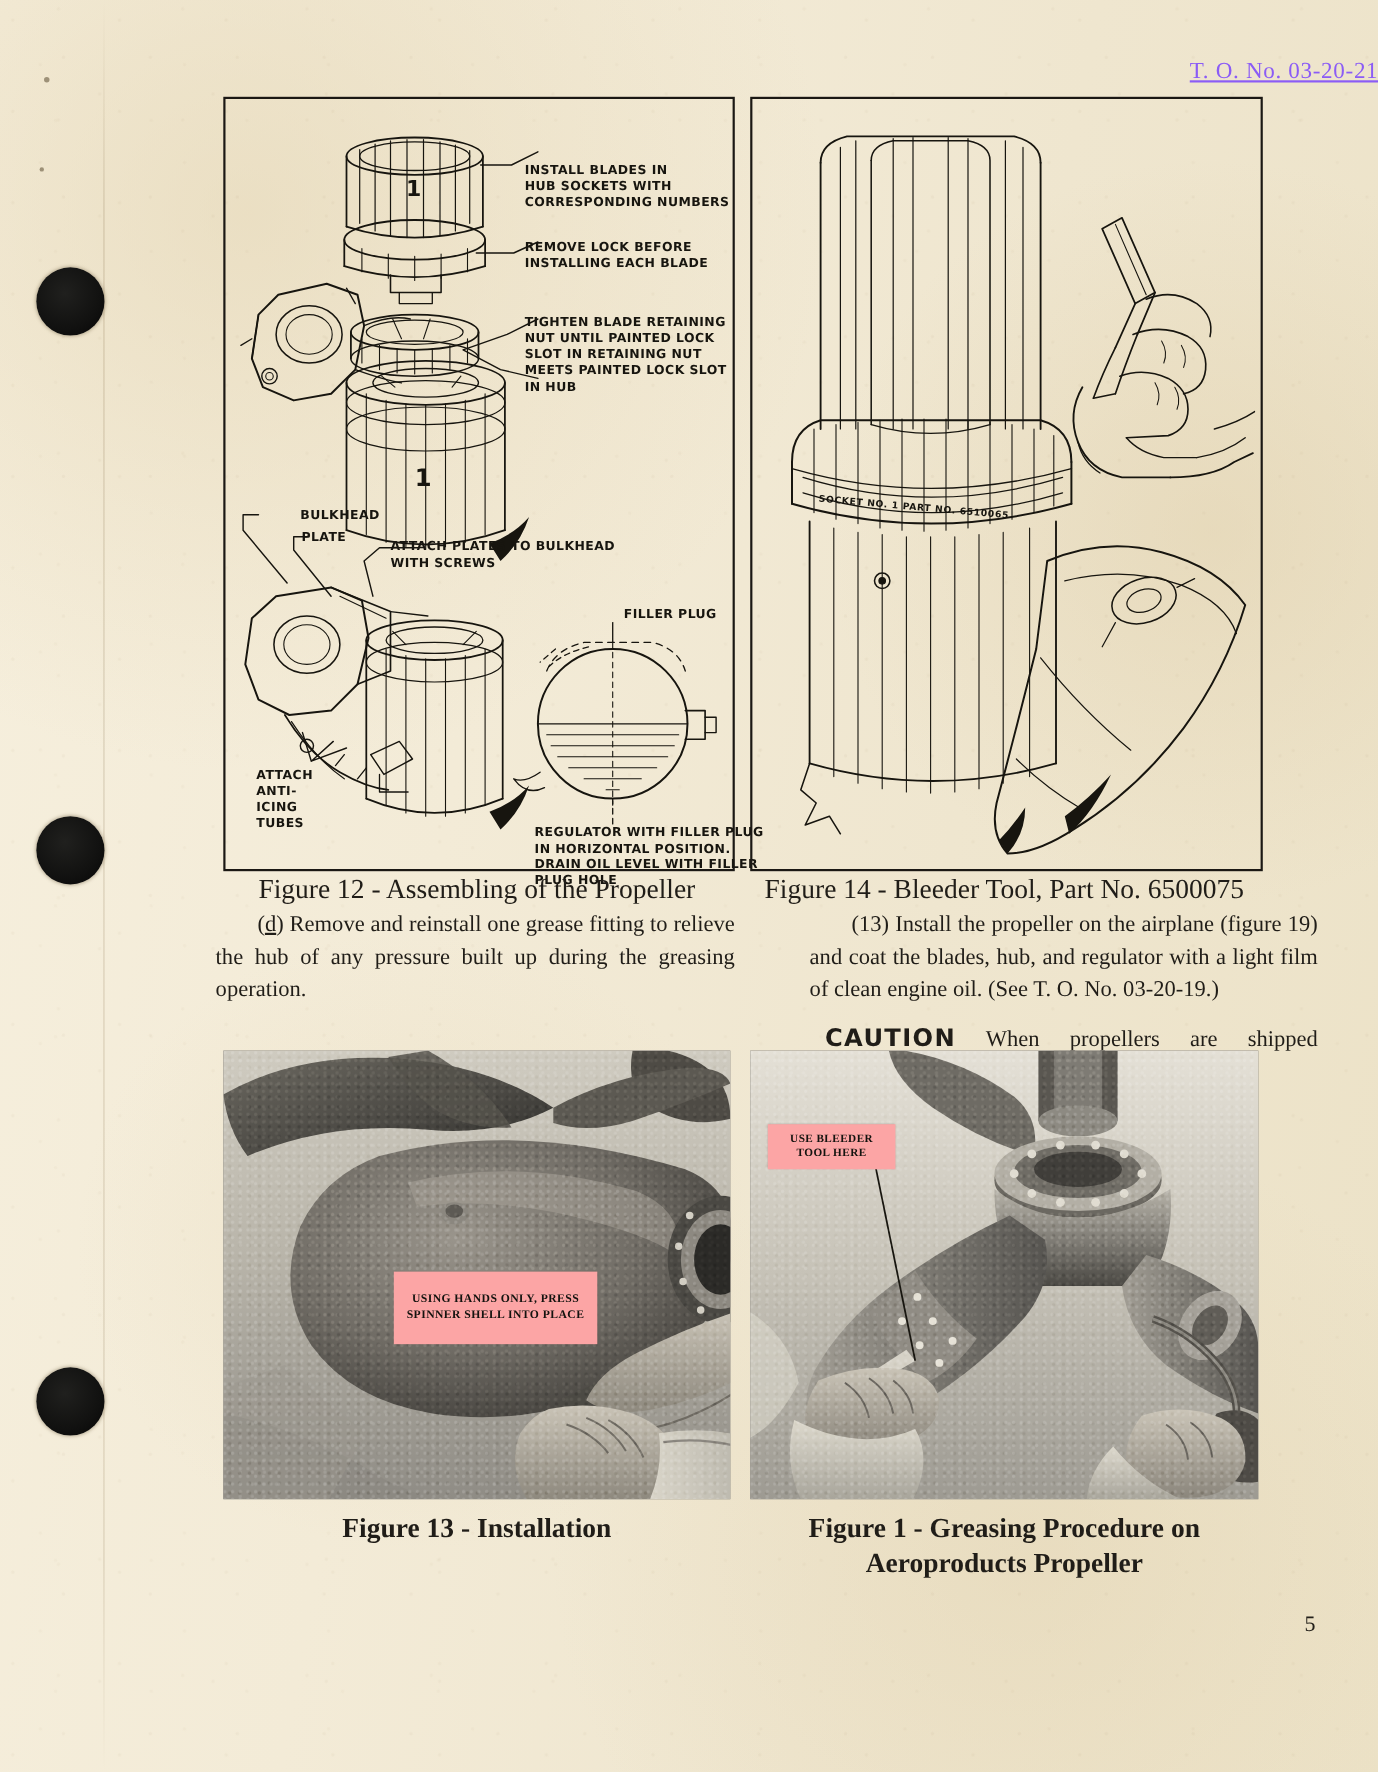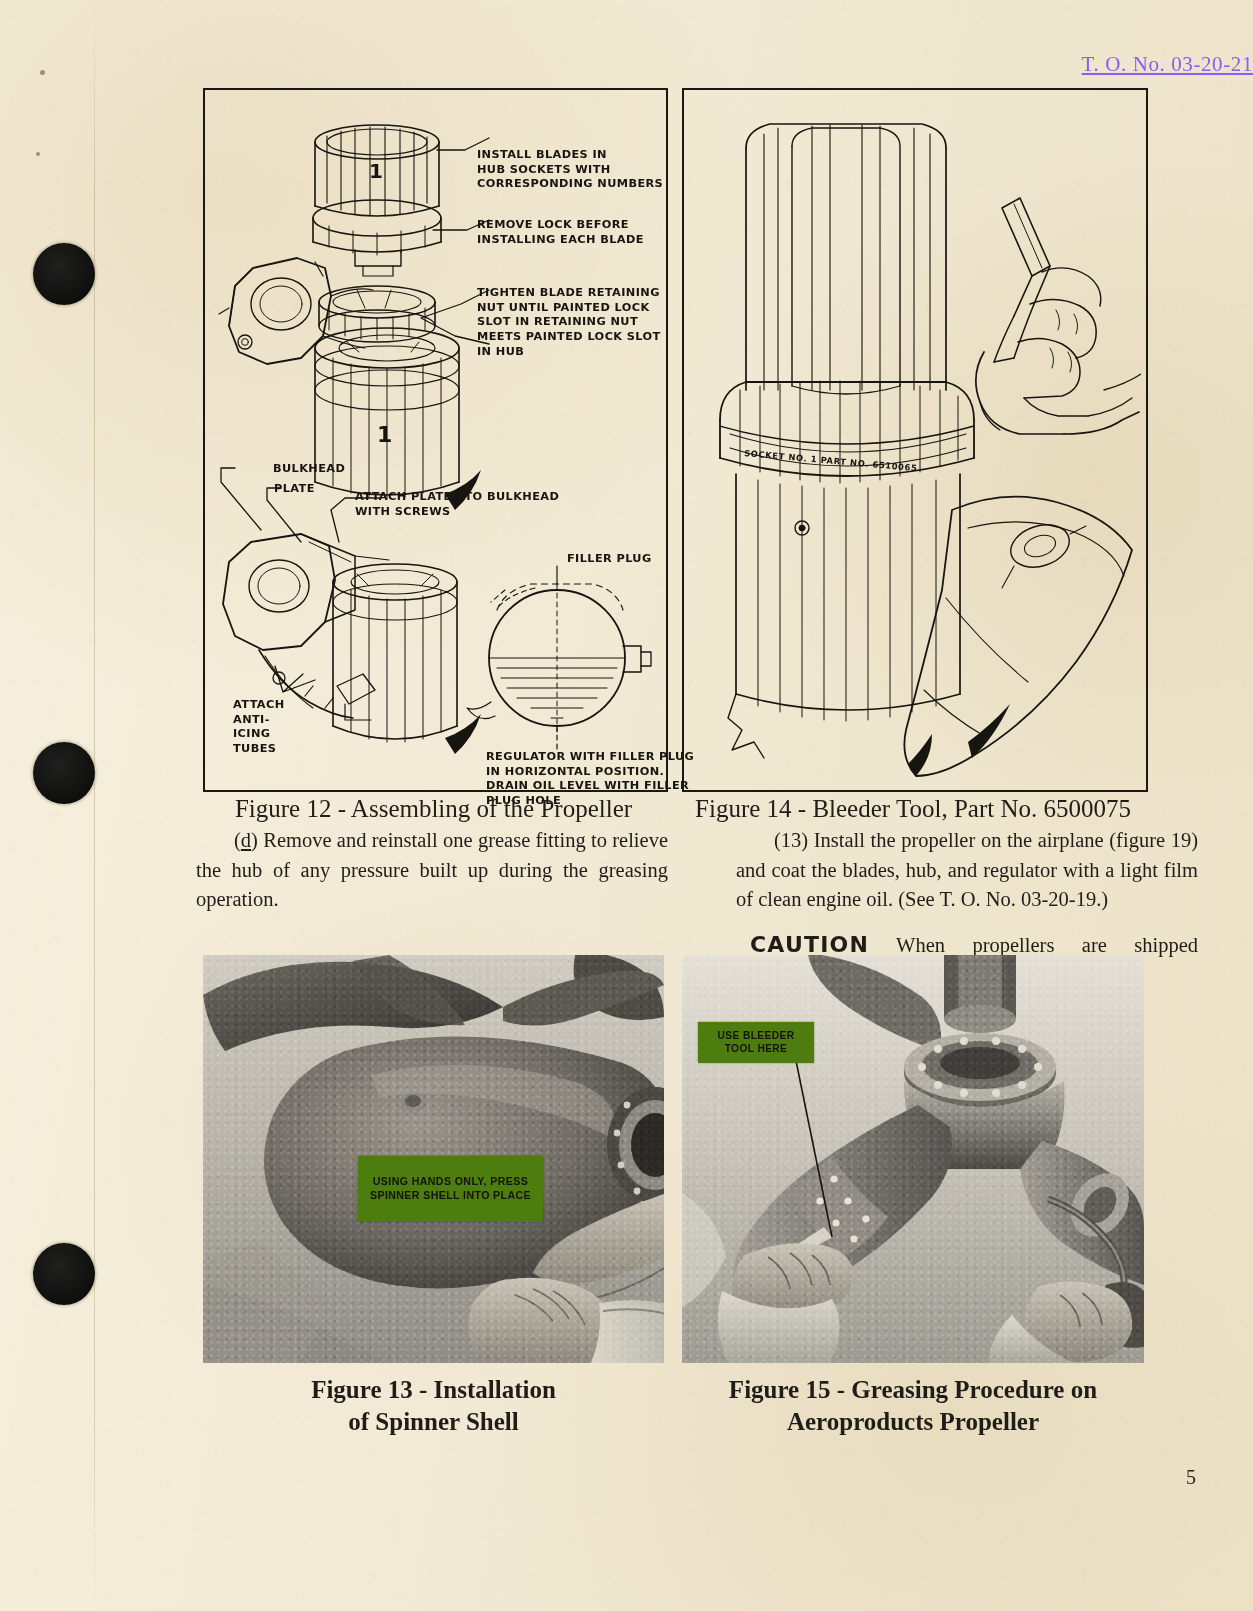"USE BLEEDER" .plabel { background: #4d7c0f -> #fca5a5; font-family: Liberation Sans, sans-serif -> Liberation Serif, serif }
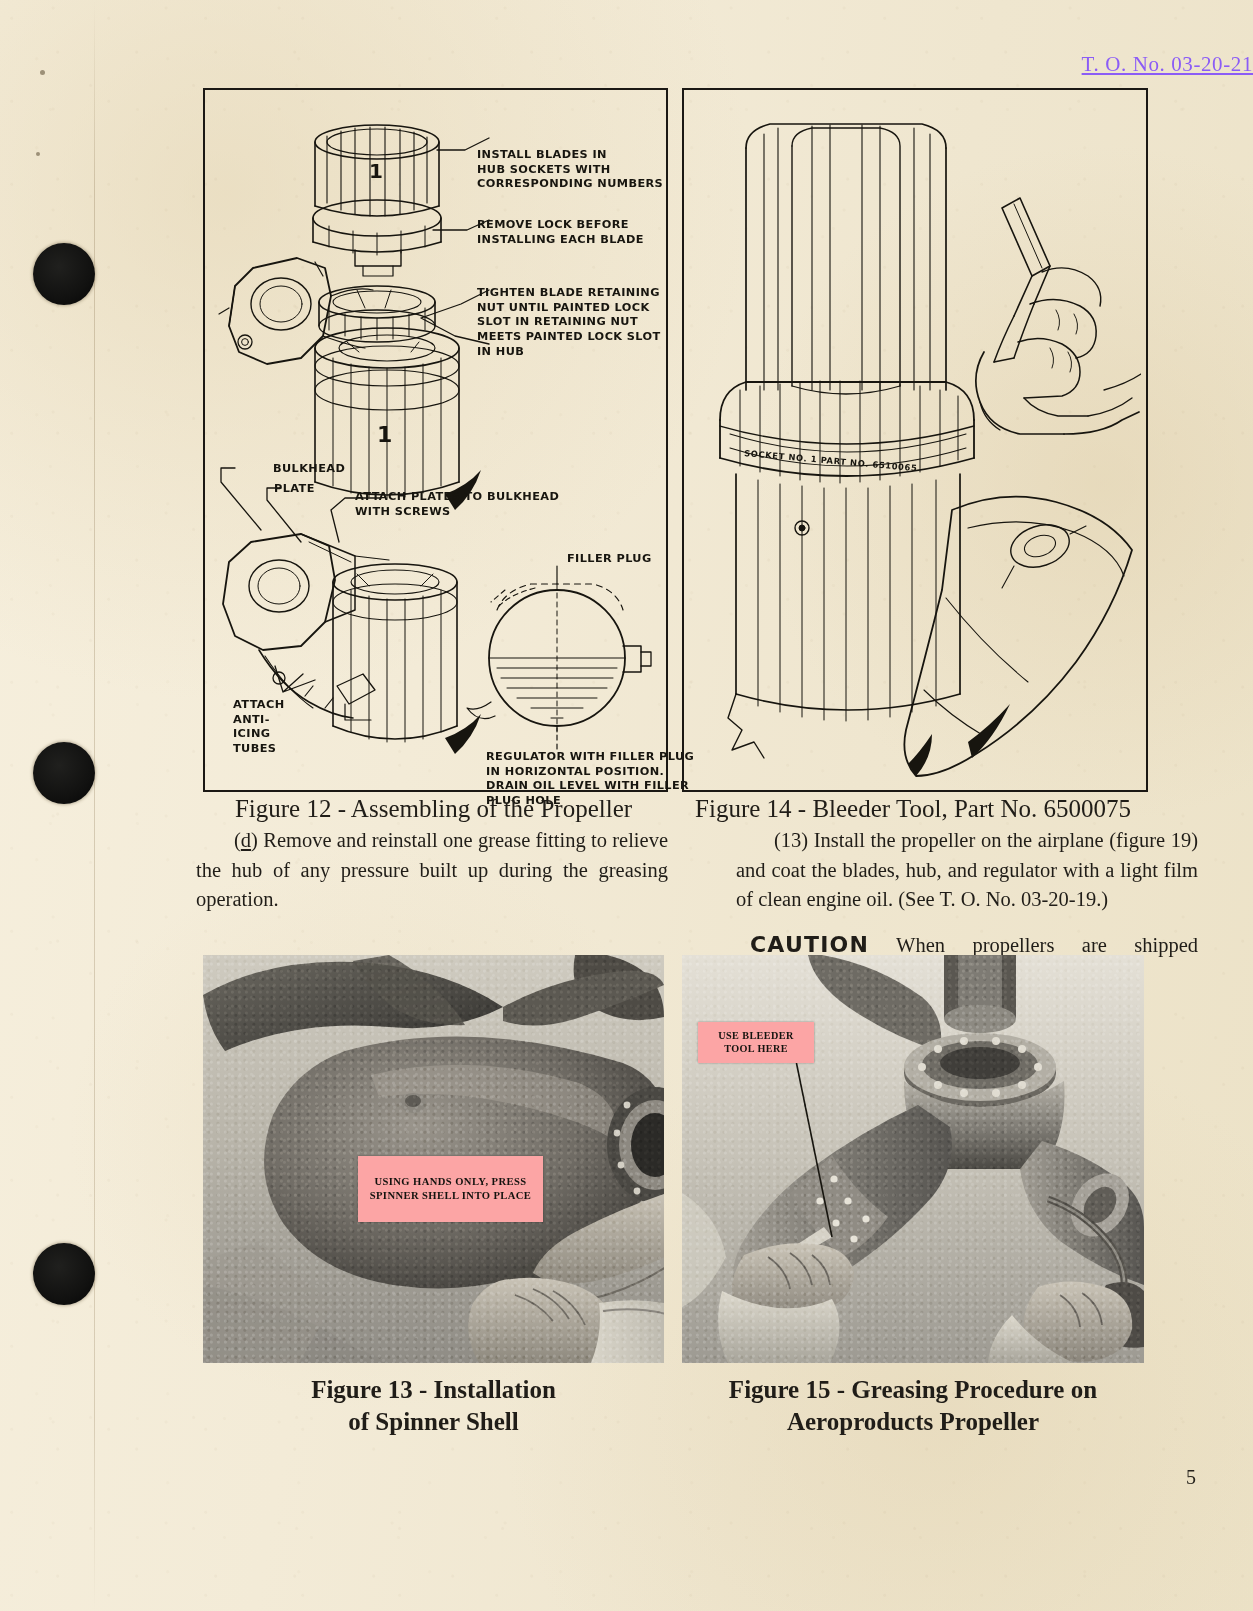"Figure 15 - Greasing Procedure" div { text: 15 -> 1 }
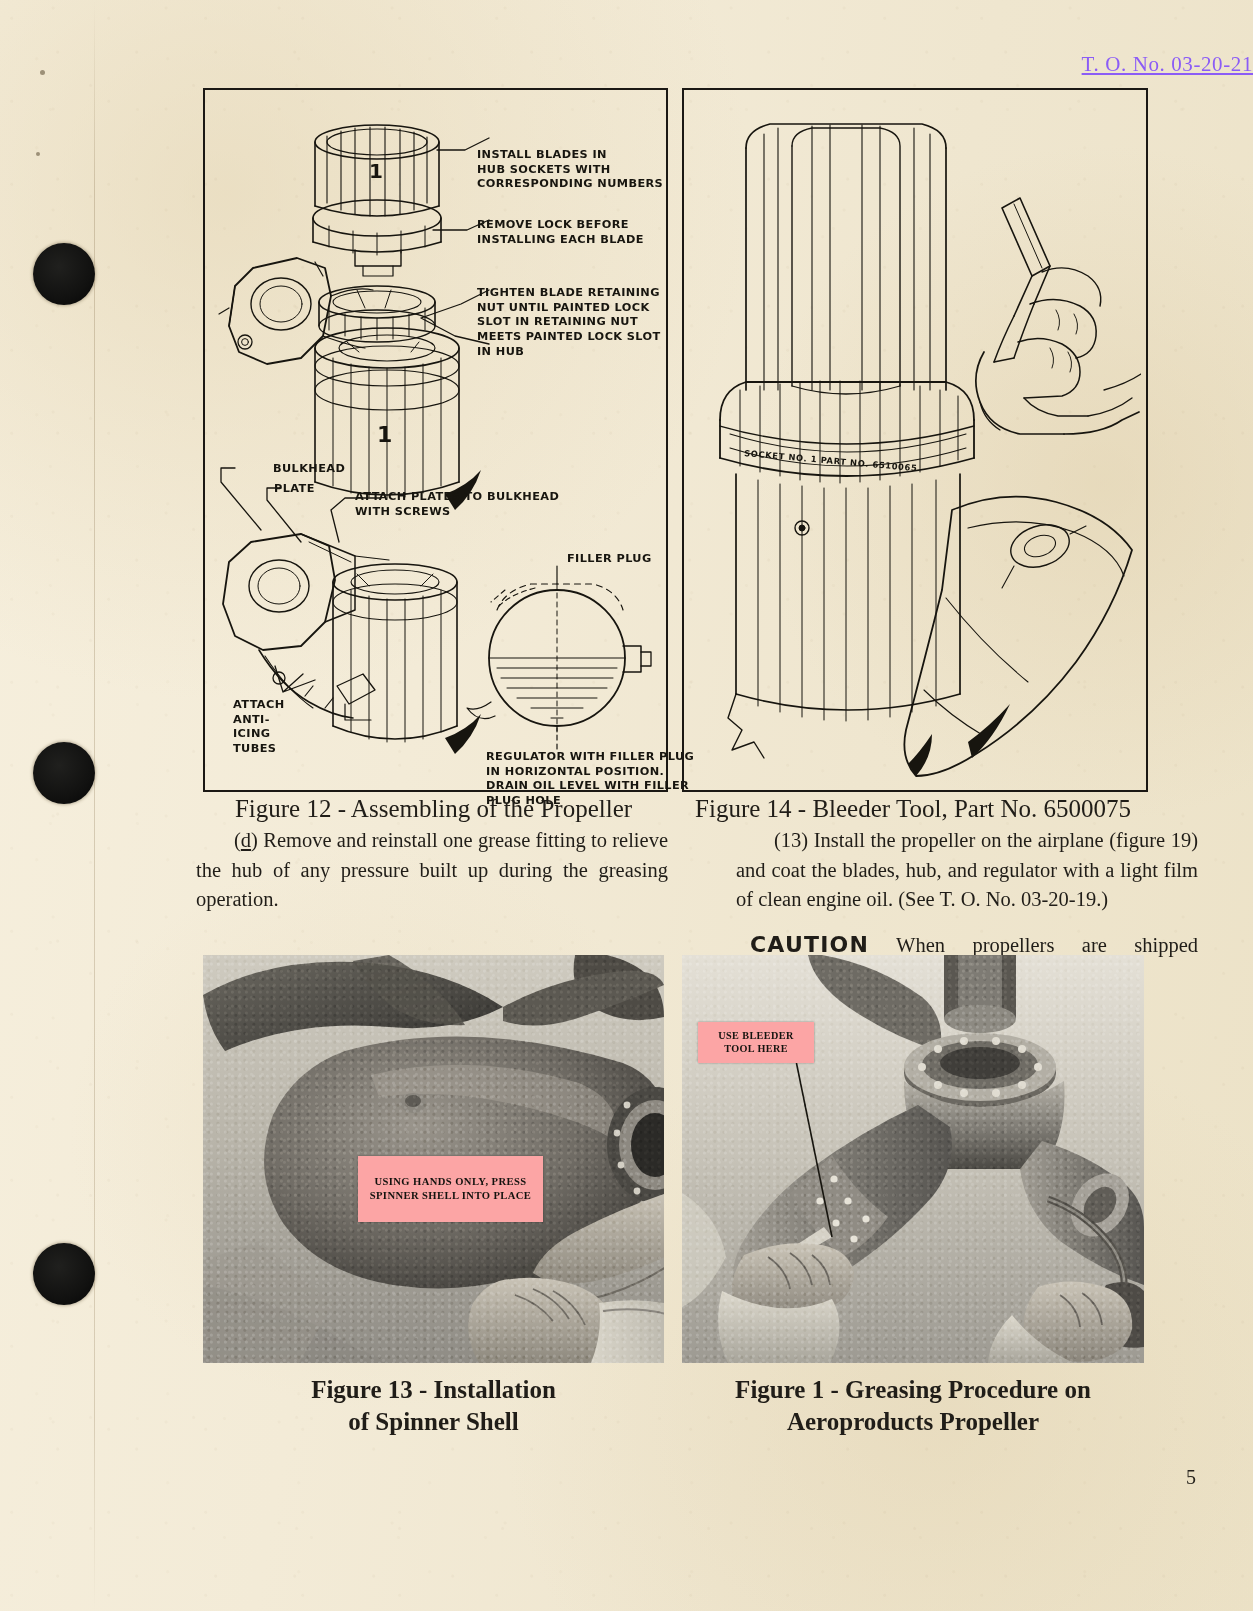"of Spinner Shell" div { html: <div>of Spinner Shell</div> -> none }
